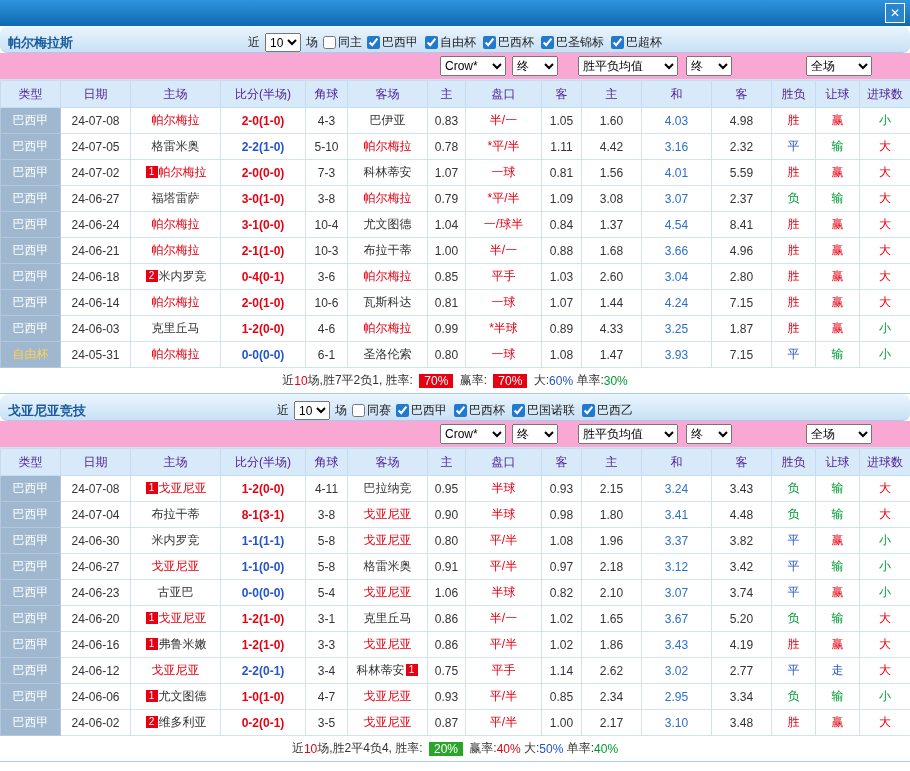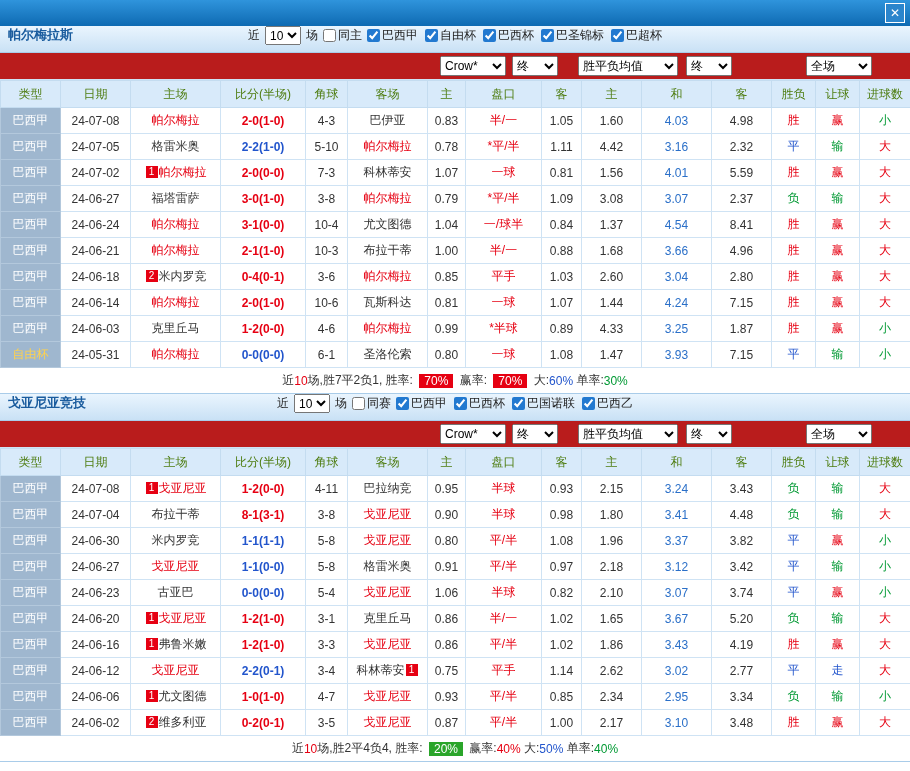"帕尔梅拉斯" .team-bar { align-items: flex-start -> flex-end; border-radius: none -> 8px }
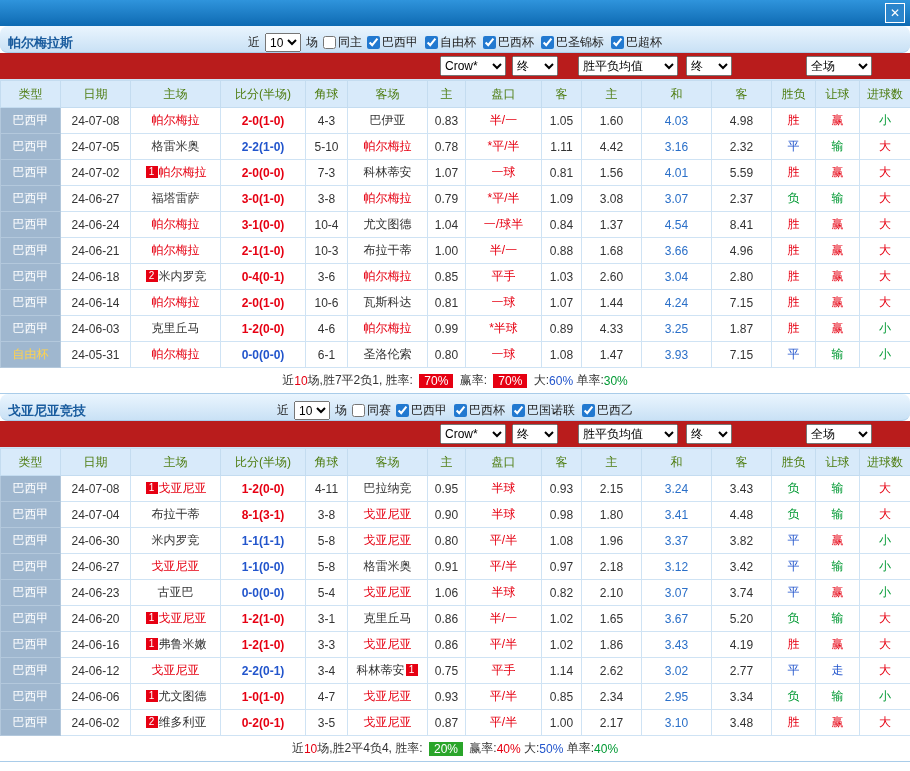"Crow*" .select-row { background: #b91c1c -> #f9a8d4 }
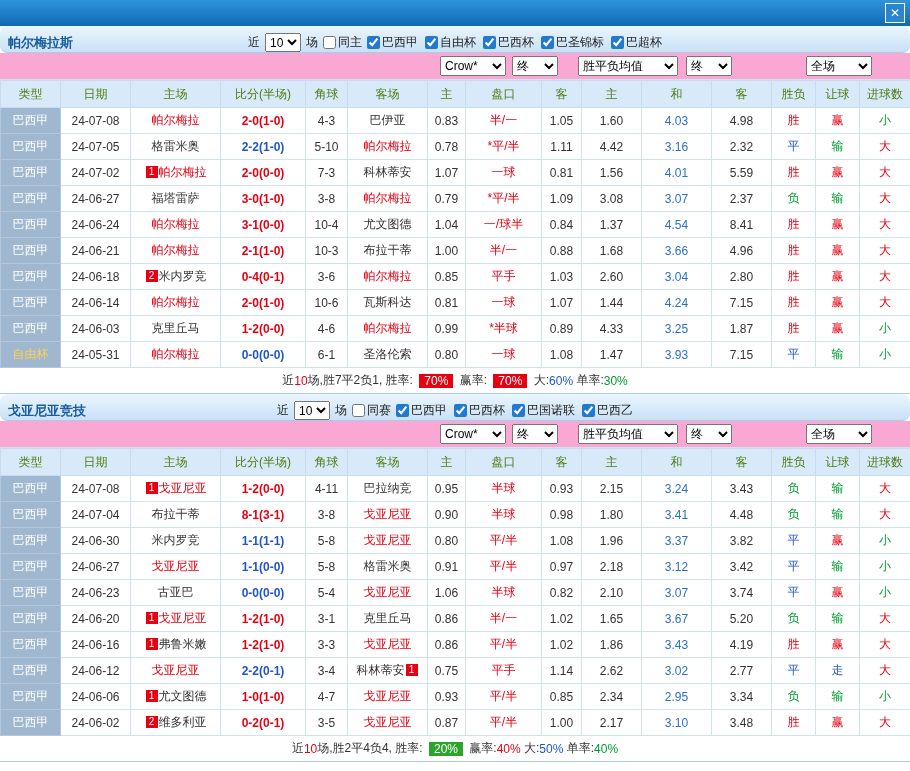"类型" .grid th { color: #4d7c0f -> #4c1d95 }
